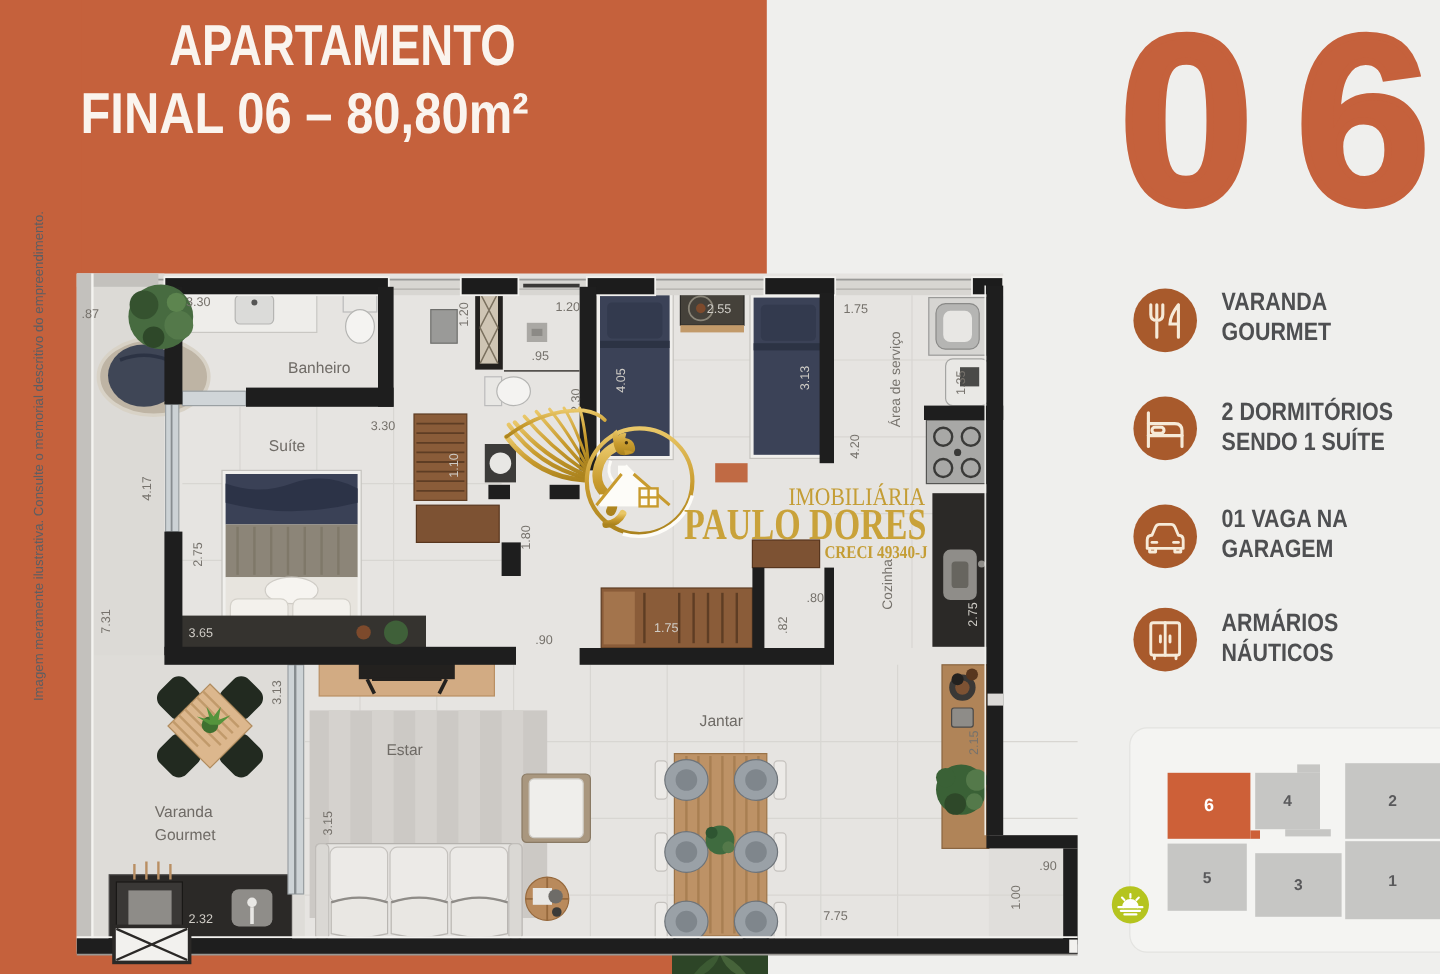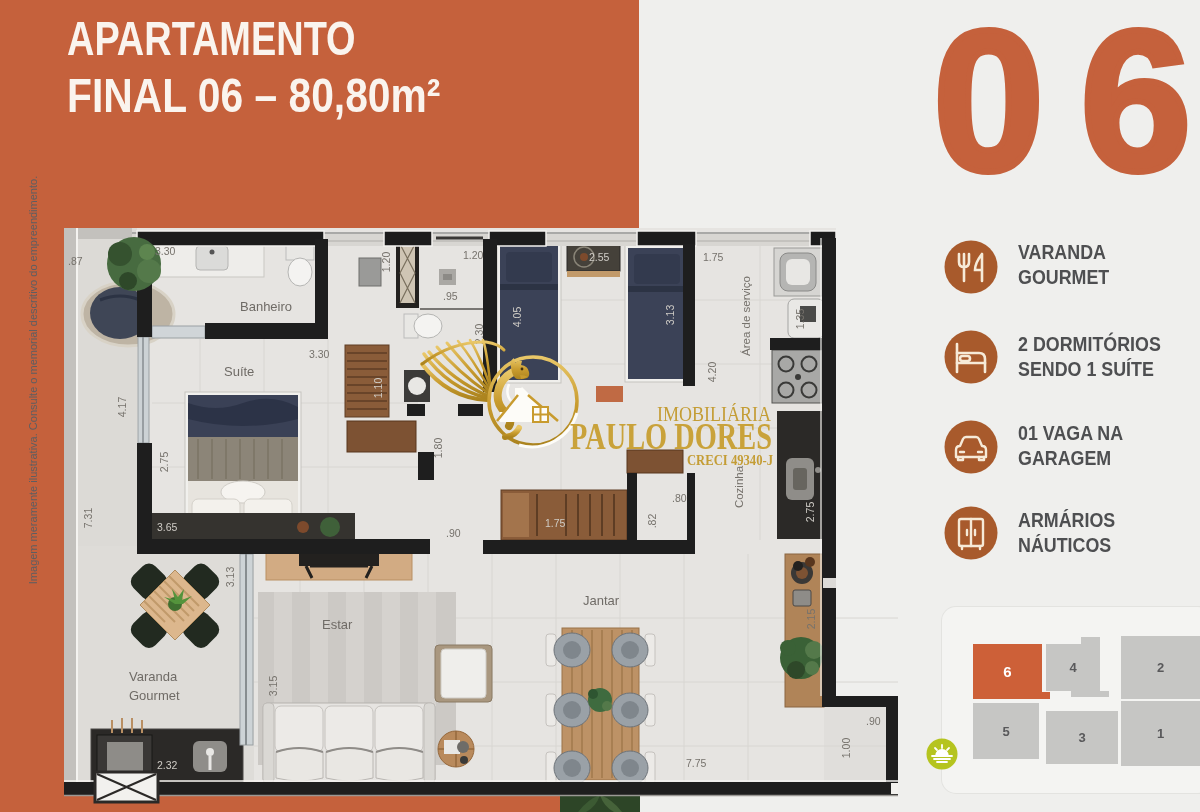"APARTAMENTO" div.abs { text-align: none -> right }
